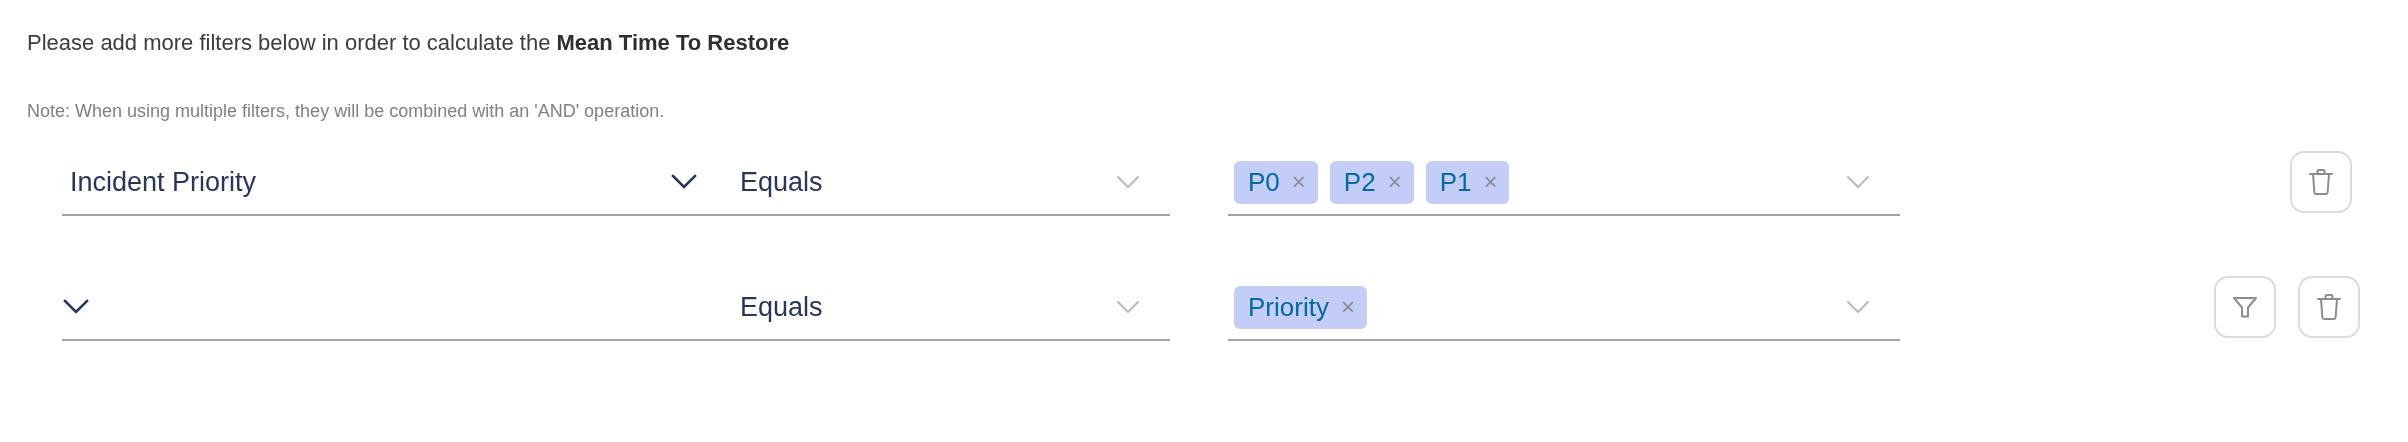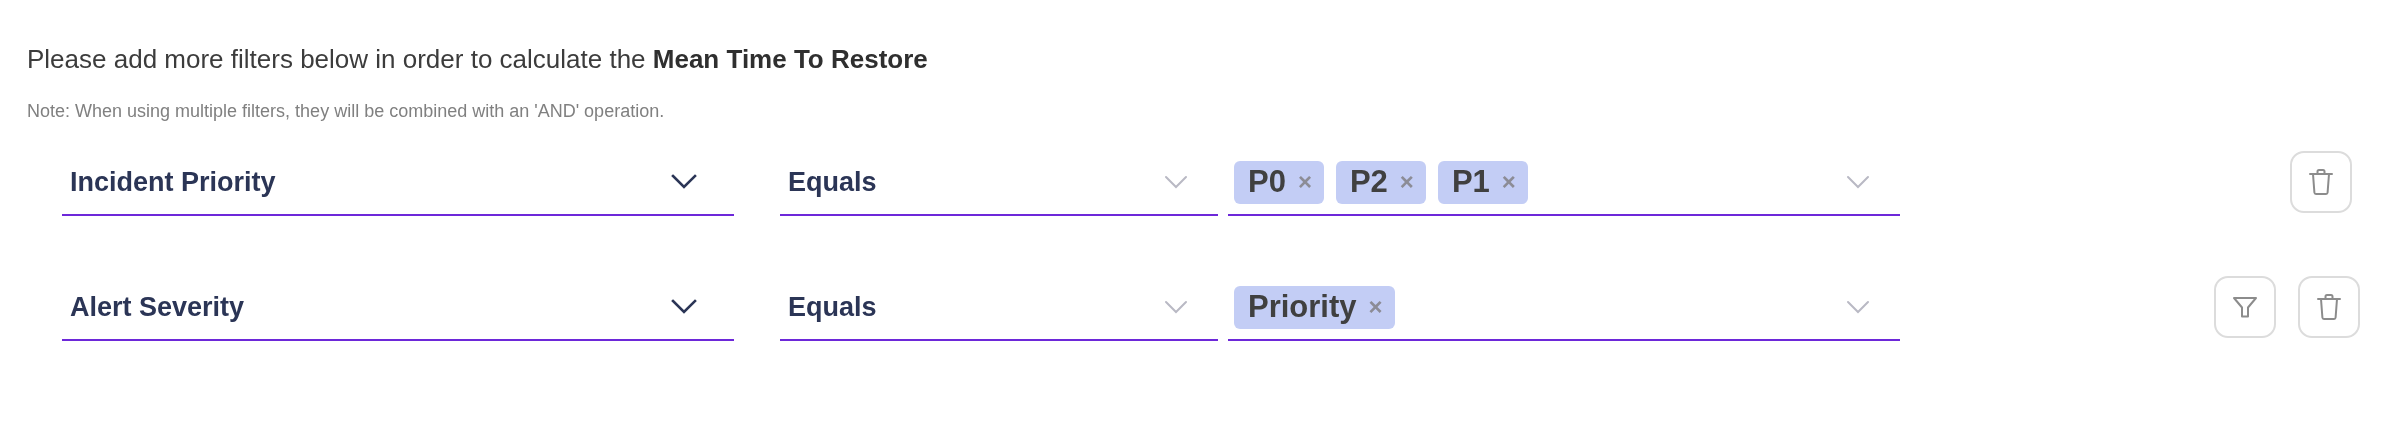"Please add more filters below" .headline { font-size: 26px -> 22px; top: 44px -> 28px }
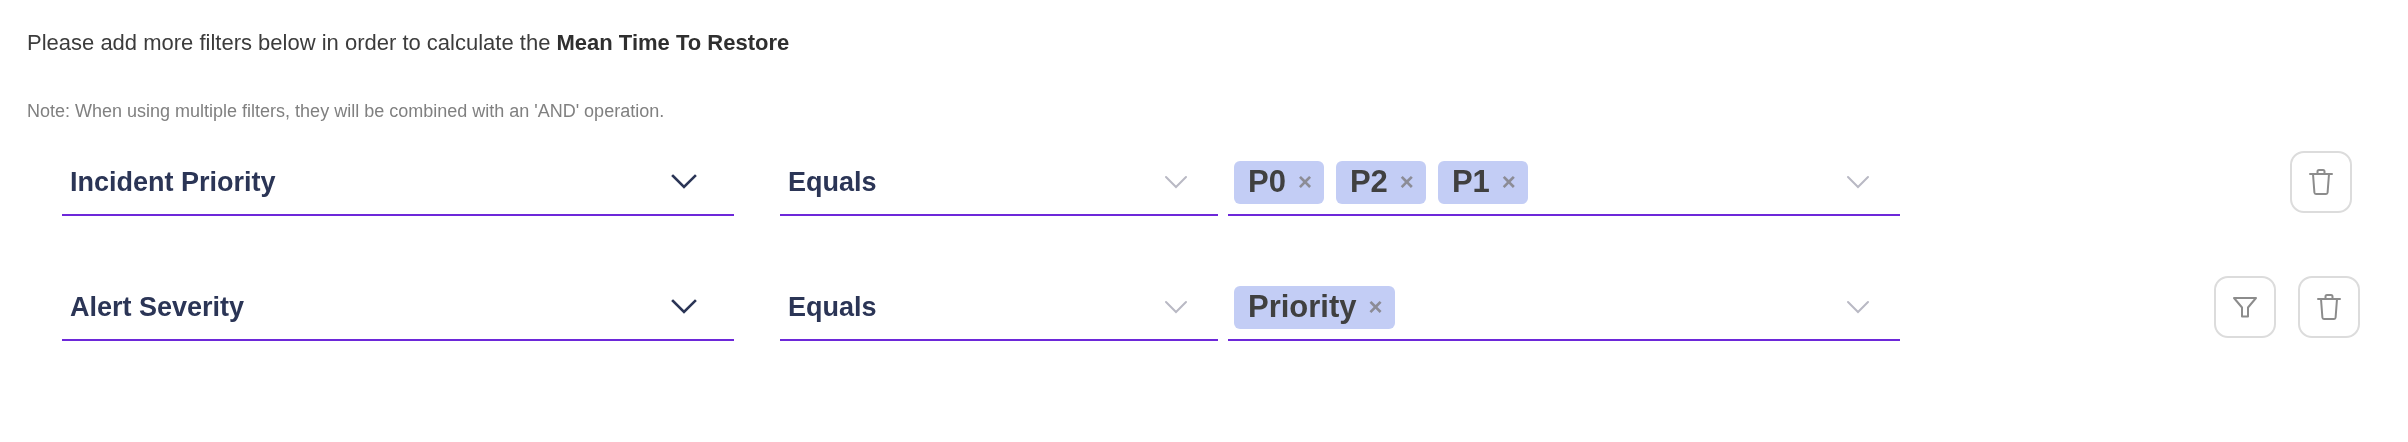"Incident Priority" .field { border-bottom: 2px solid #6d28d9 -> 2px solid #a3a3a3; font-weight: bold -> none }
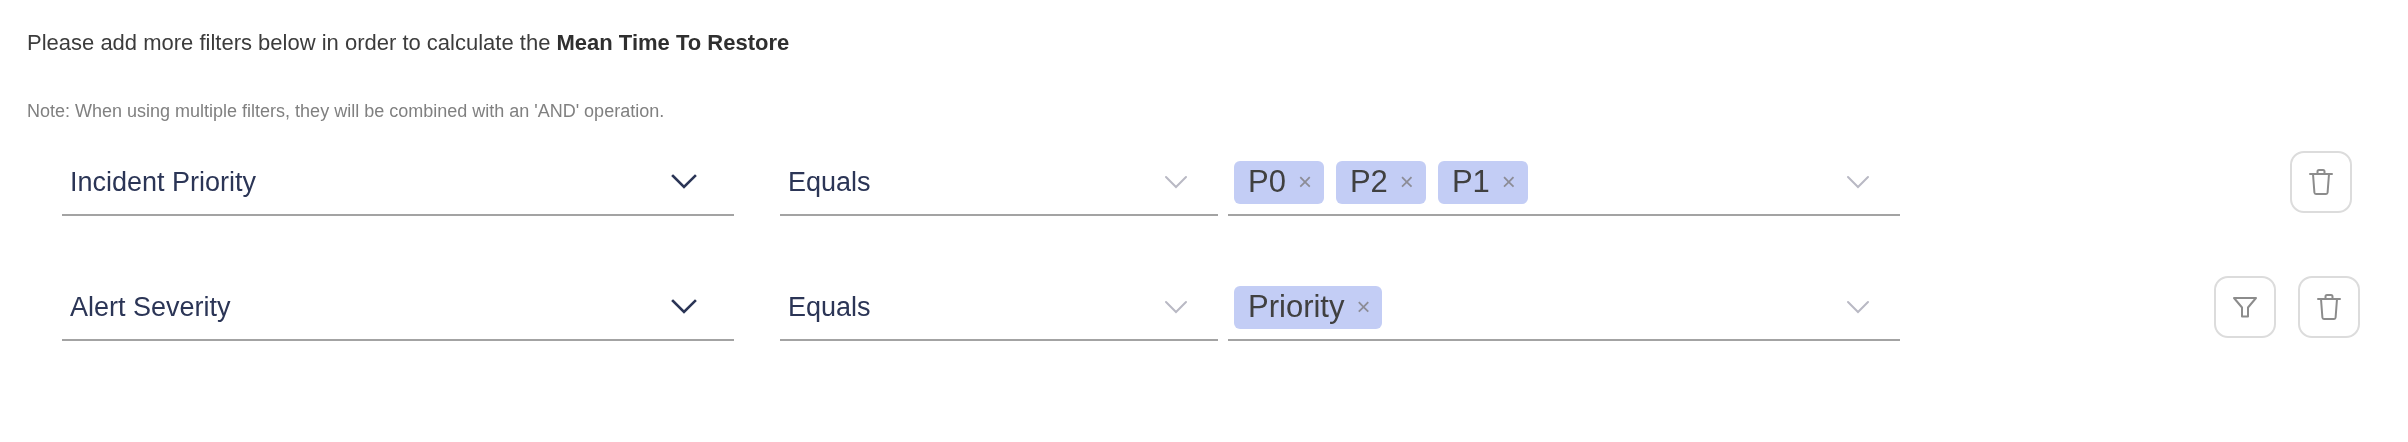"Equals" .col-op { left: 780px -> 732px }
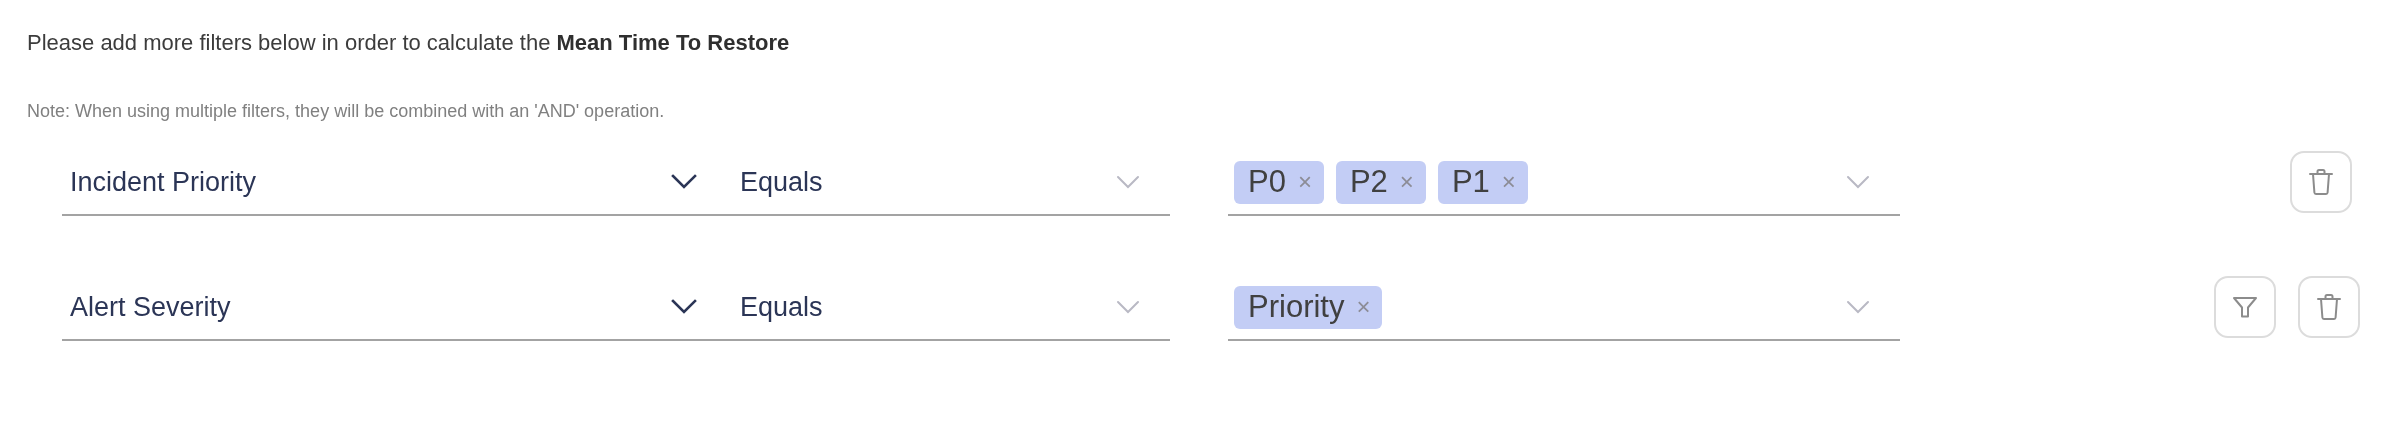"P0" .chip-label { color: #404040 -> #0369a1; font-size: 31px -> 26px }
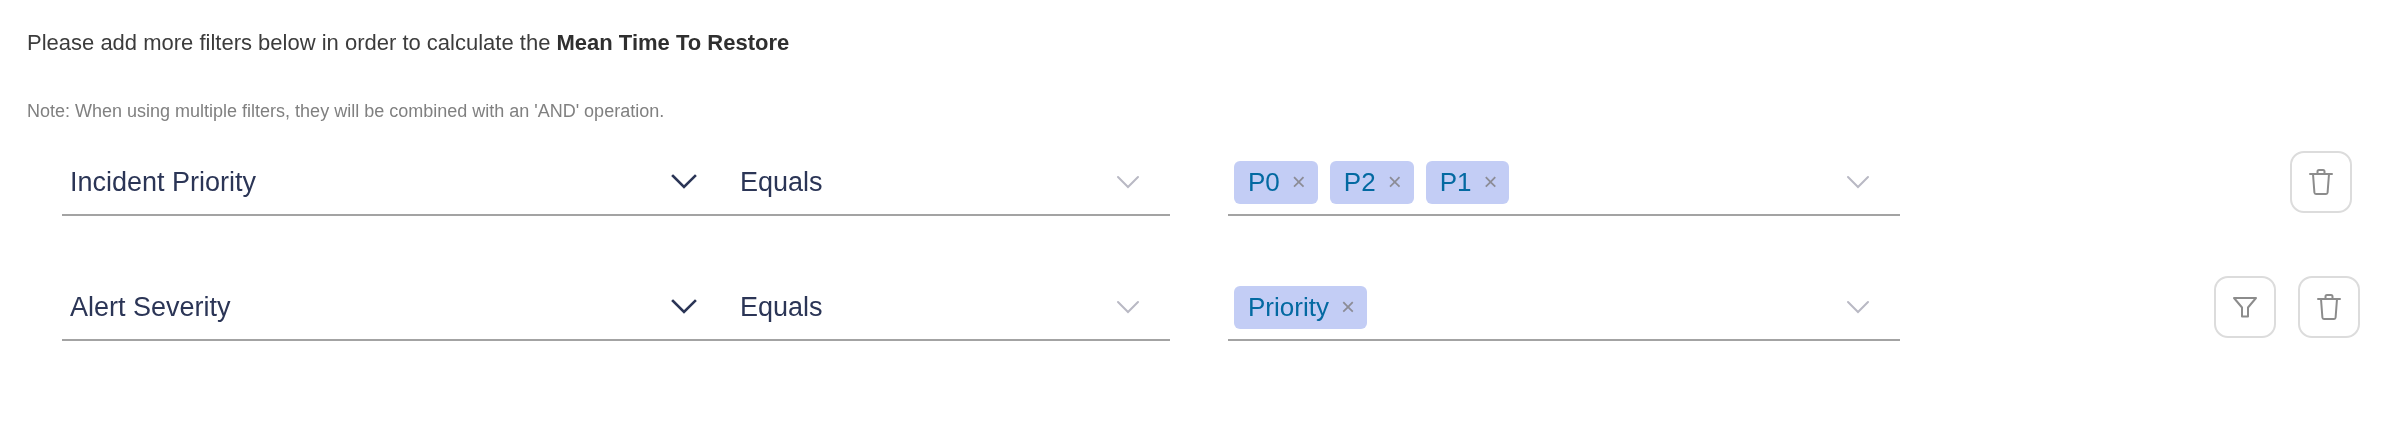"Alert Severity" span.field-text { html: <span>Alert Severity</span> -> none }
